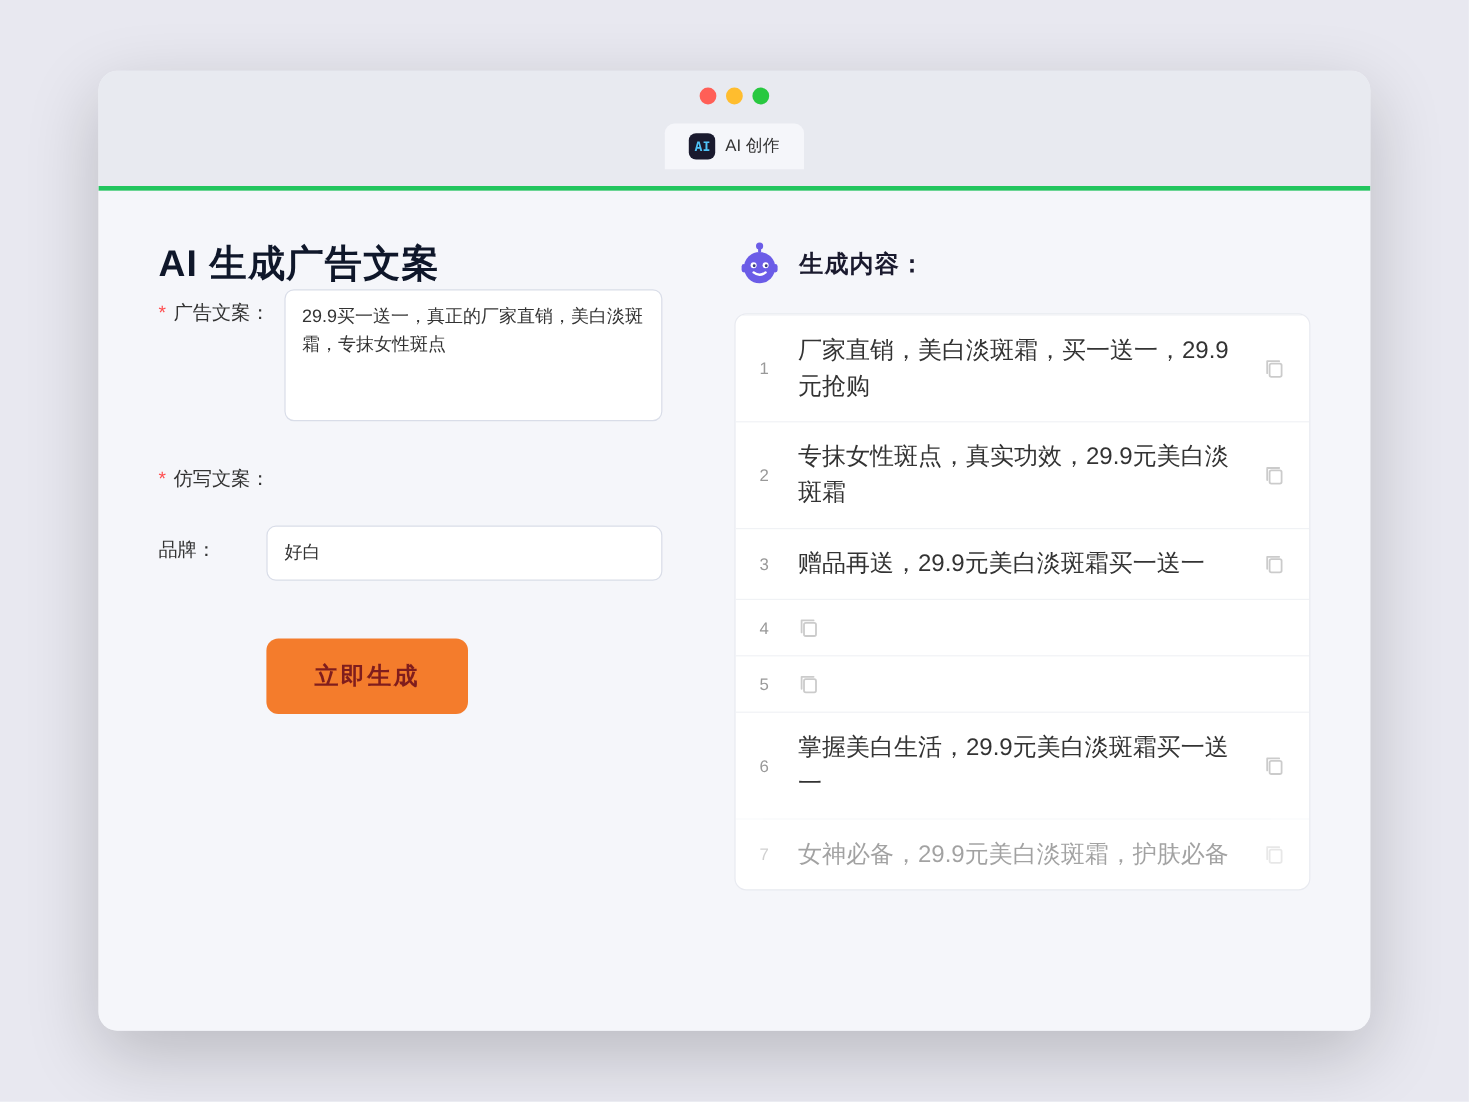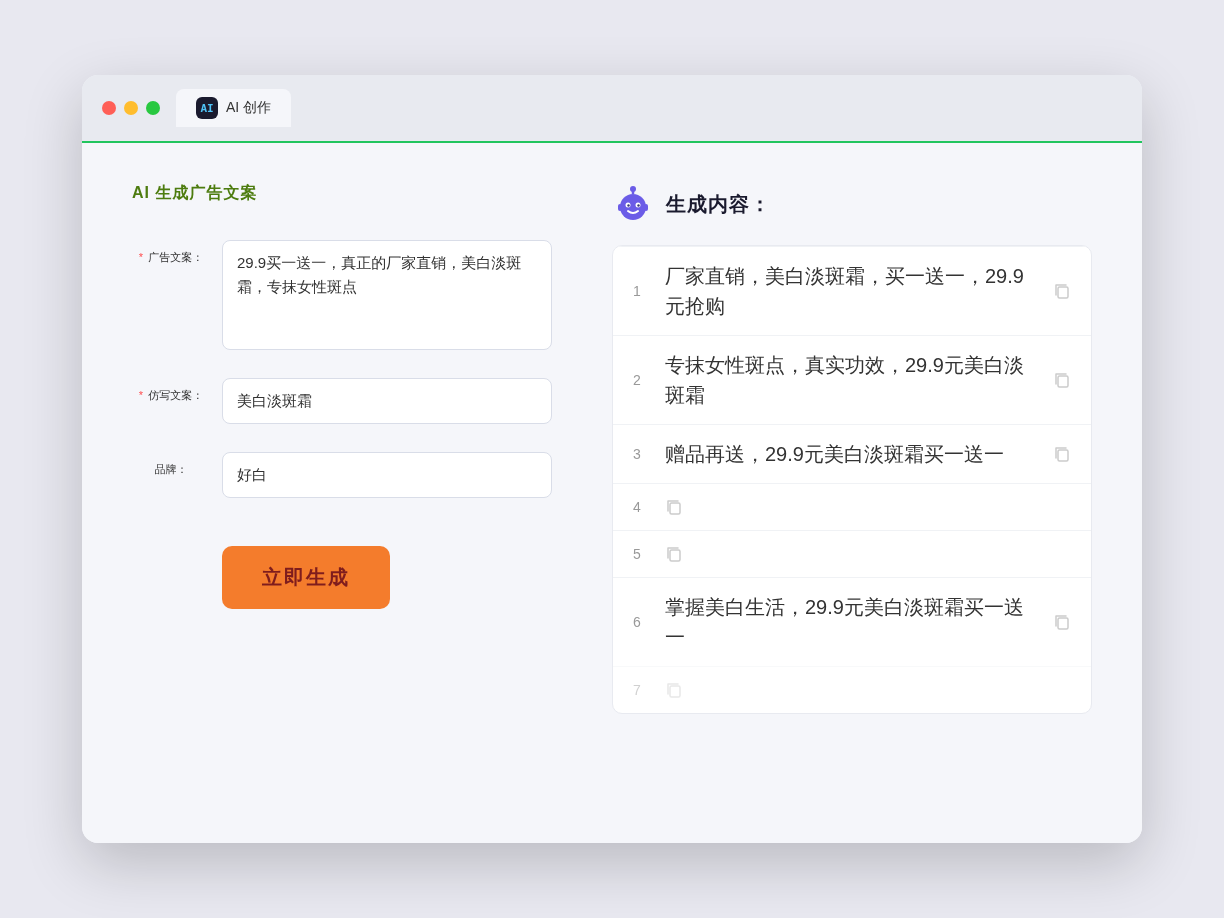"AI" .title-bar { border-bottom: 2px solid #22c55e -> 4px solid #22c55e; flex-direction: none -> column }
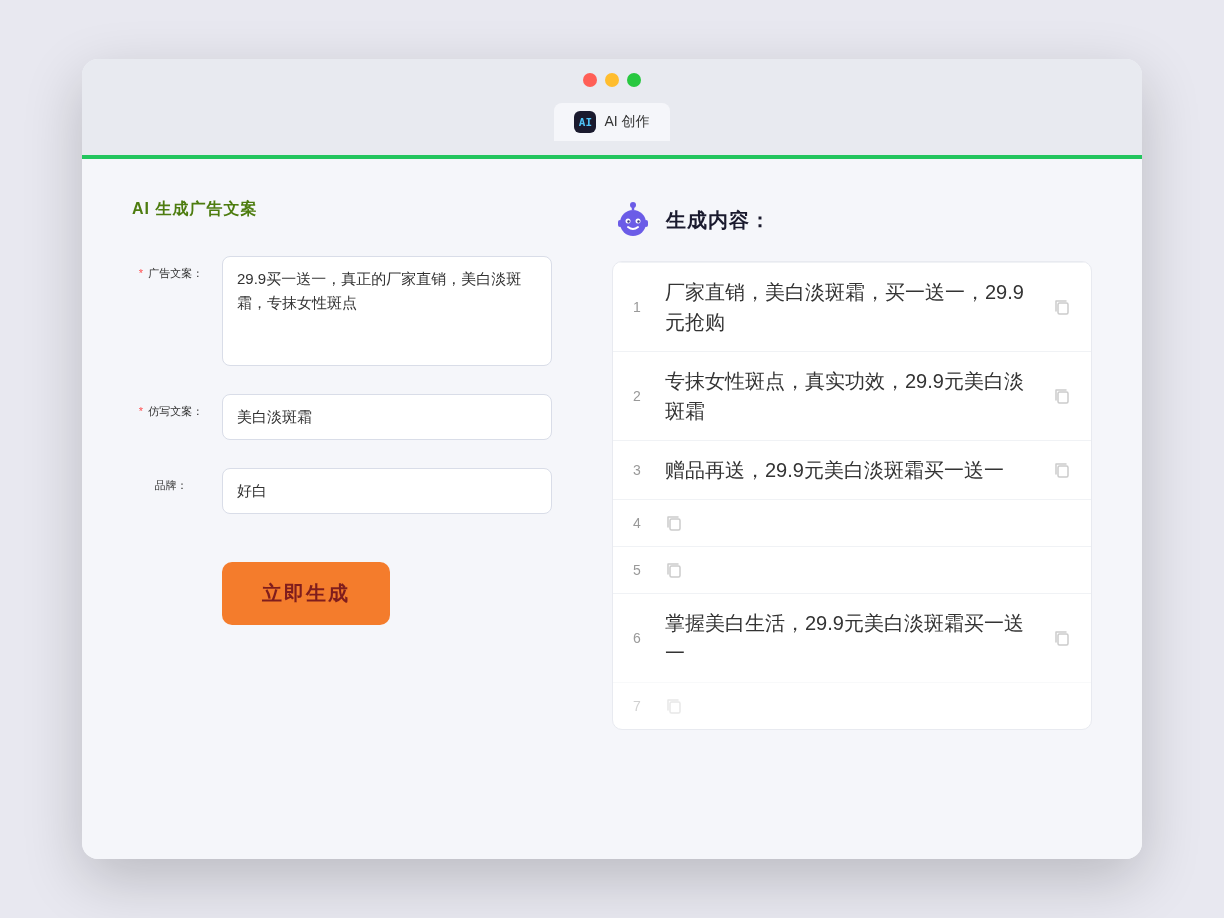"AI 生成广告文案" .page-title { color: #4d7c0f -> #0f172a; font-size: 16px -> 31px; margin-bottom: 36px -> none }
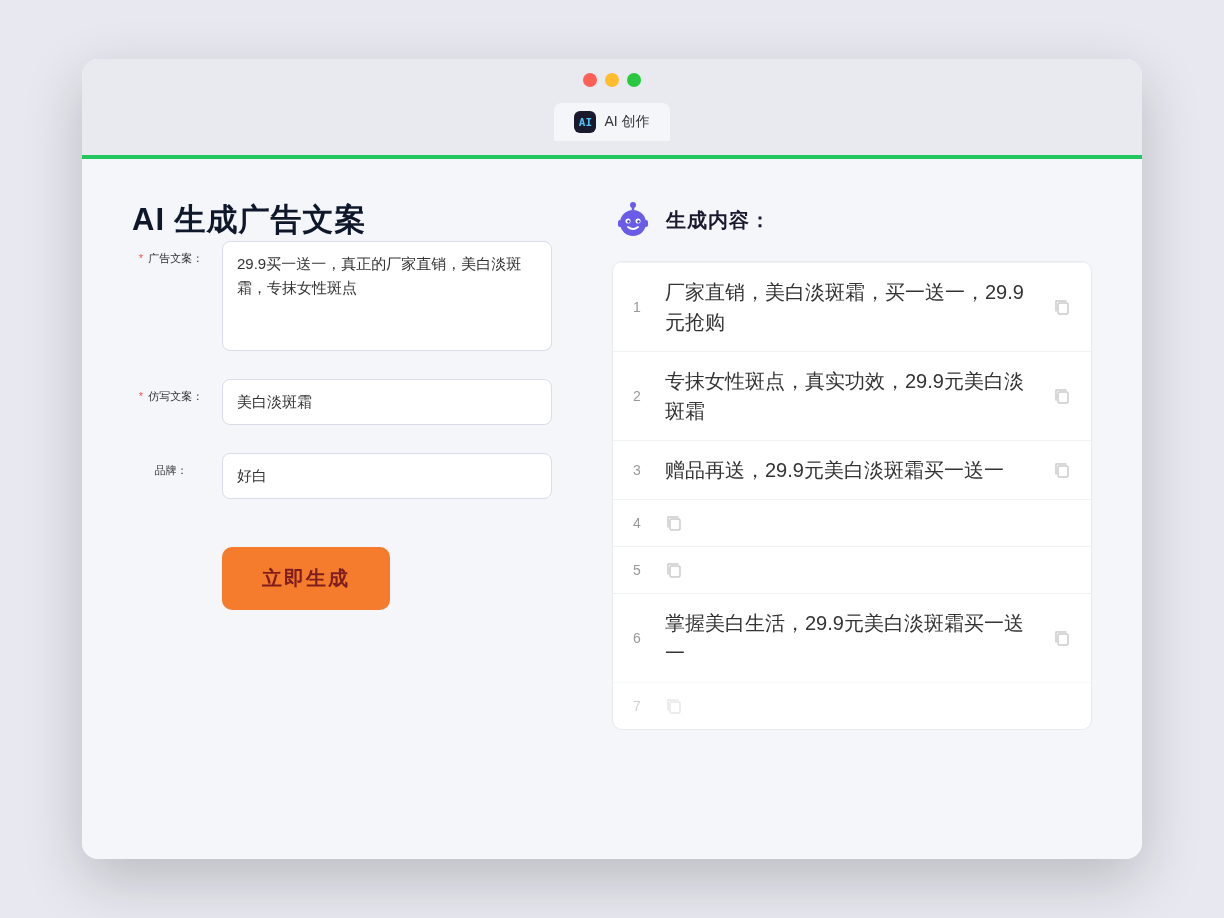"* 广告文案：" .form-label { font-size: 11px -> 16px; text-align: center -> left }
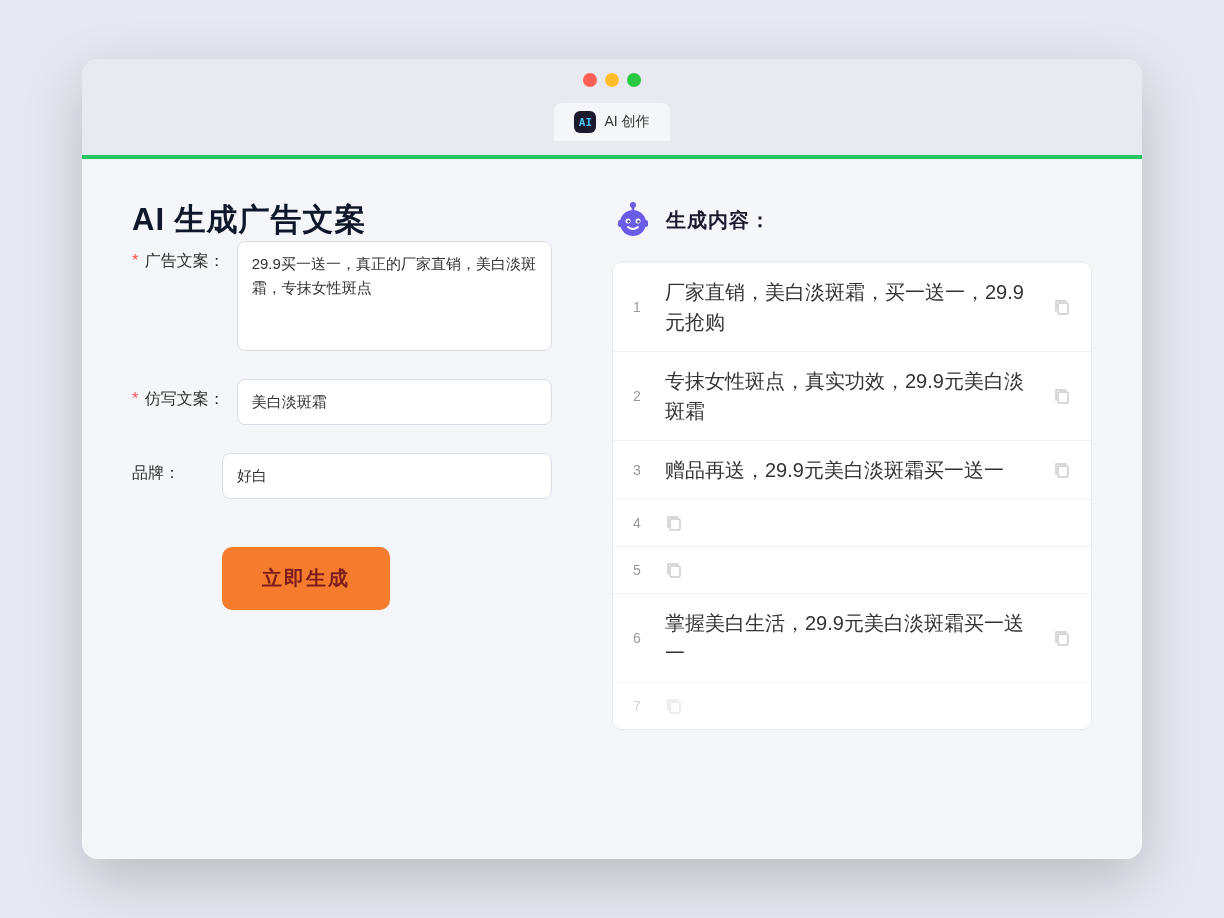"美白淡斑霜" input.form-input { html: <input> -> none }
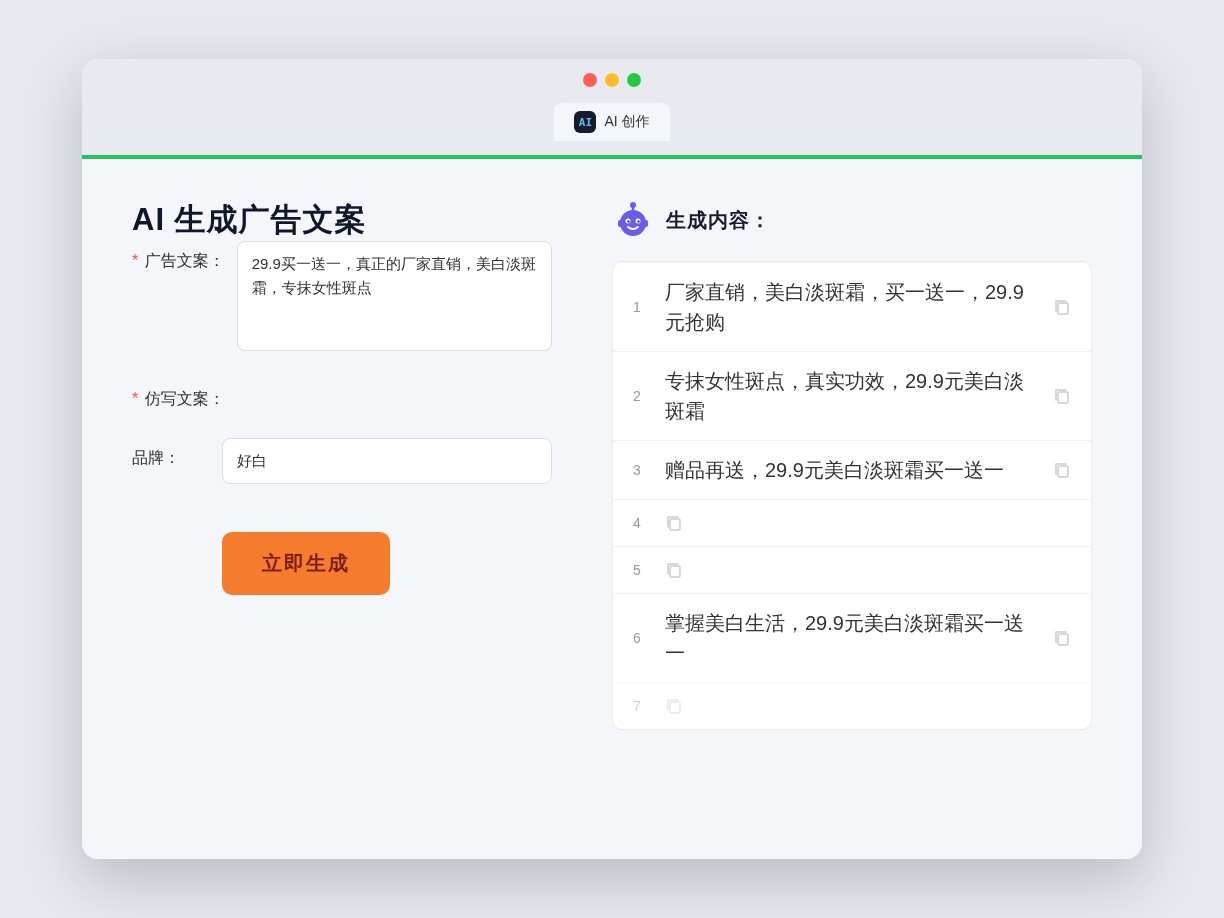"女神必备，29.9元美白淡斑霜，护肤必备" span.row-text { html: none -> <span>女神必备，29.9元美白淡斑霜，护肤必备</span> }
